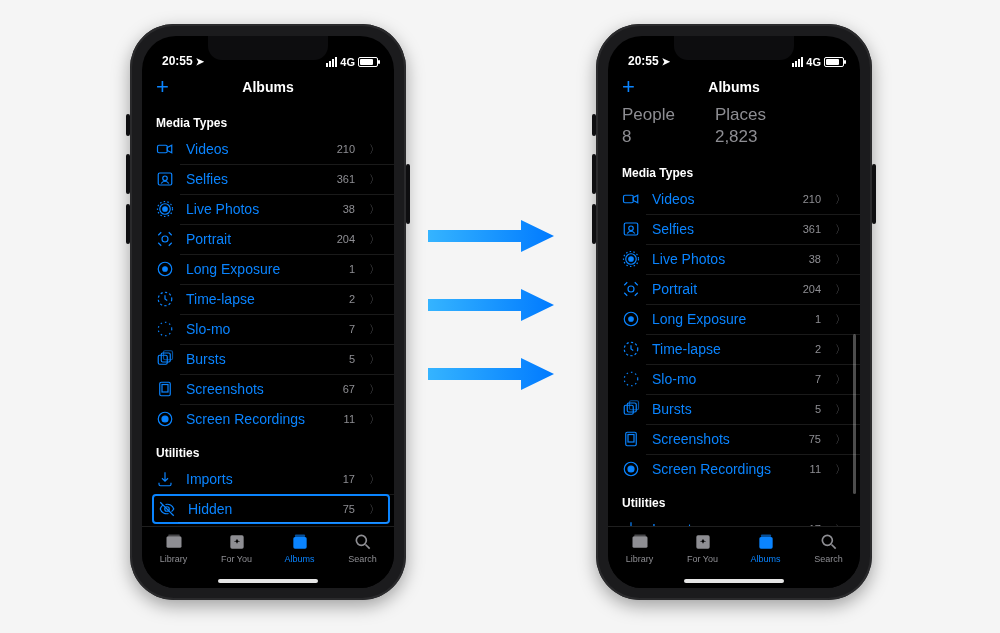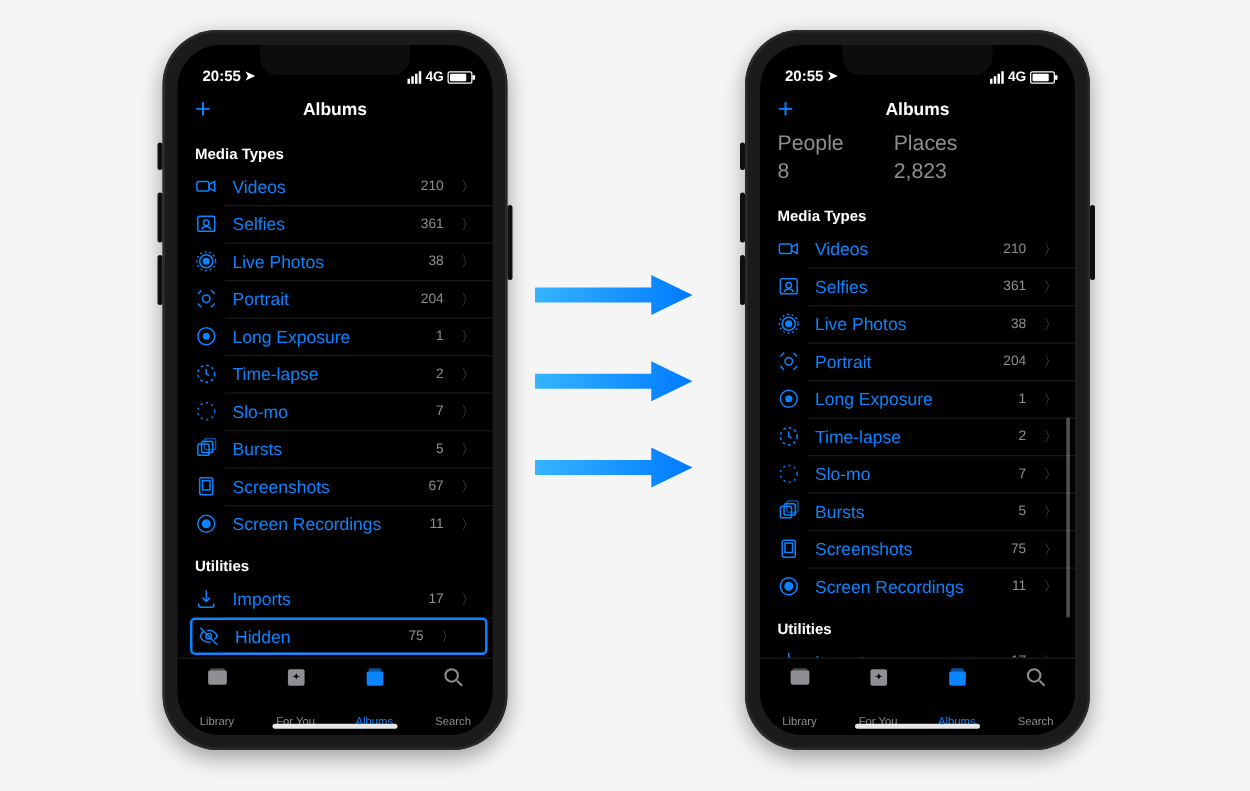"Hidden" .highlight { padding-right: 24px -> 8px }
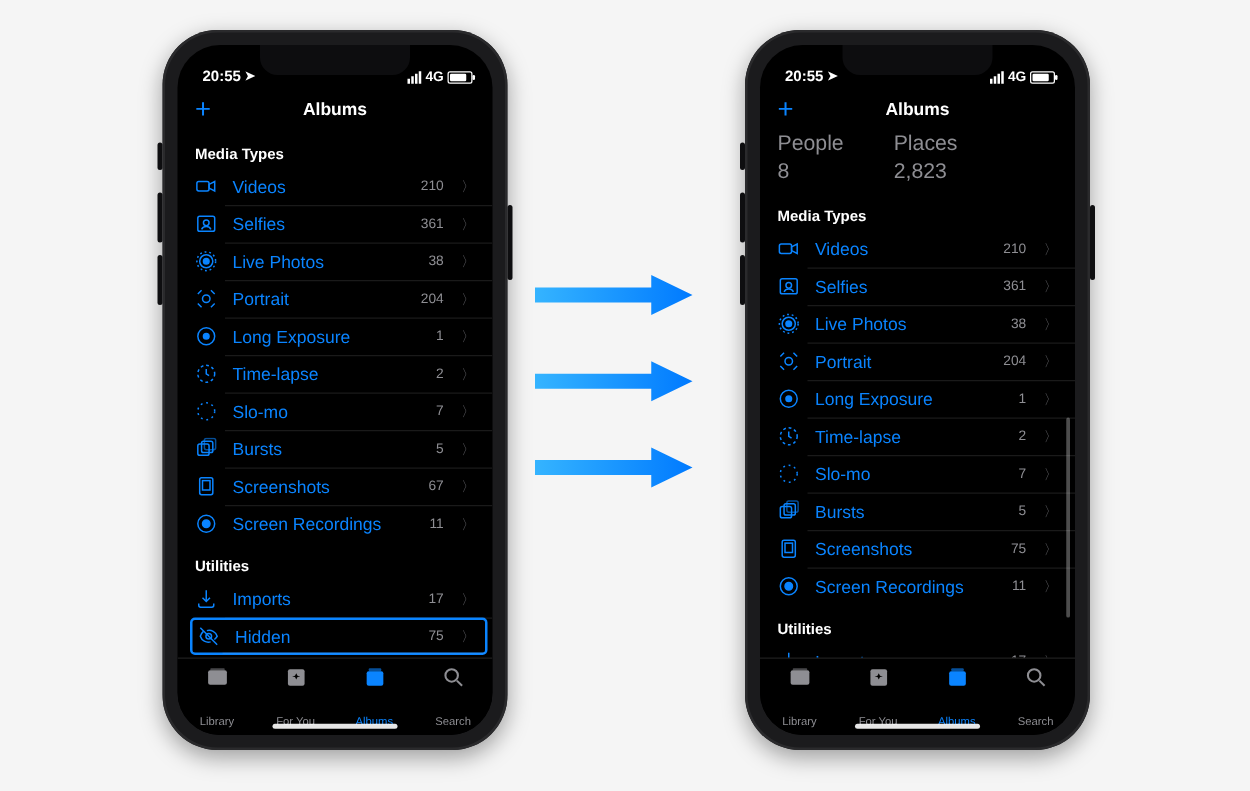"Library" .tab { gap: 21px -> 3px }
